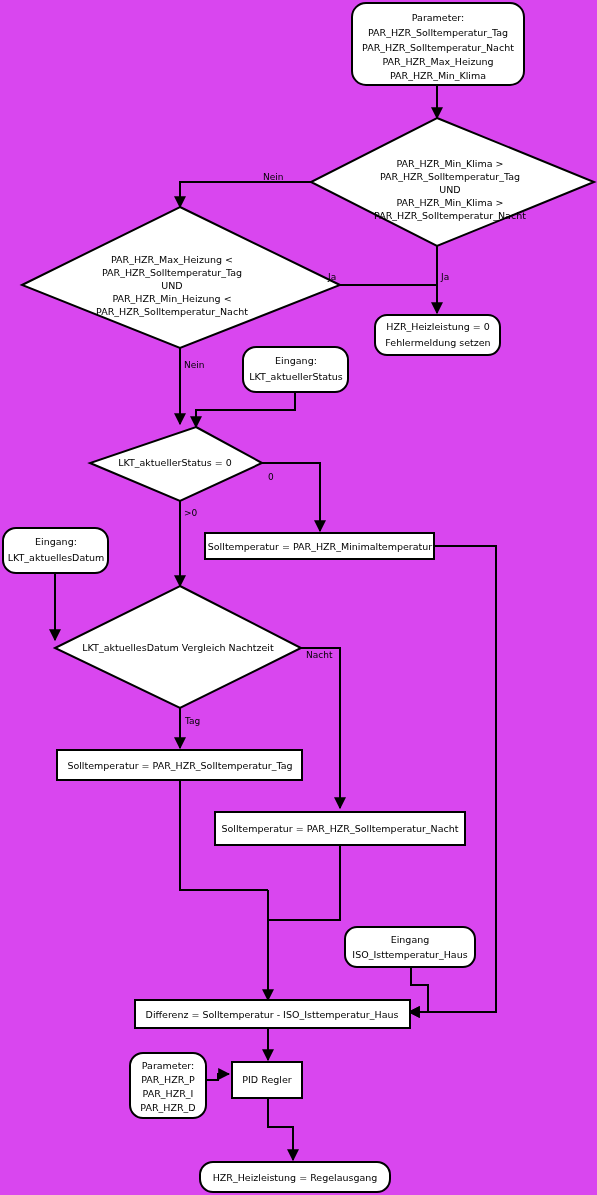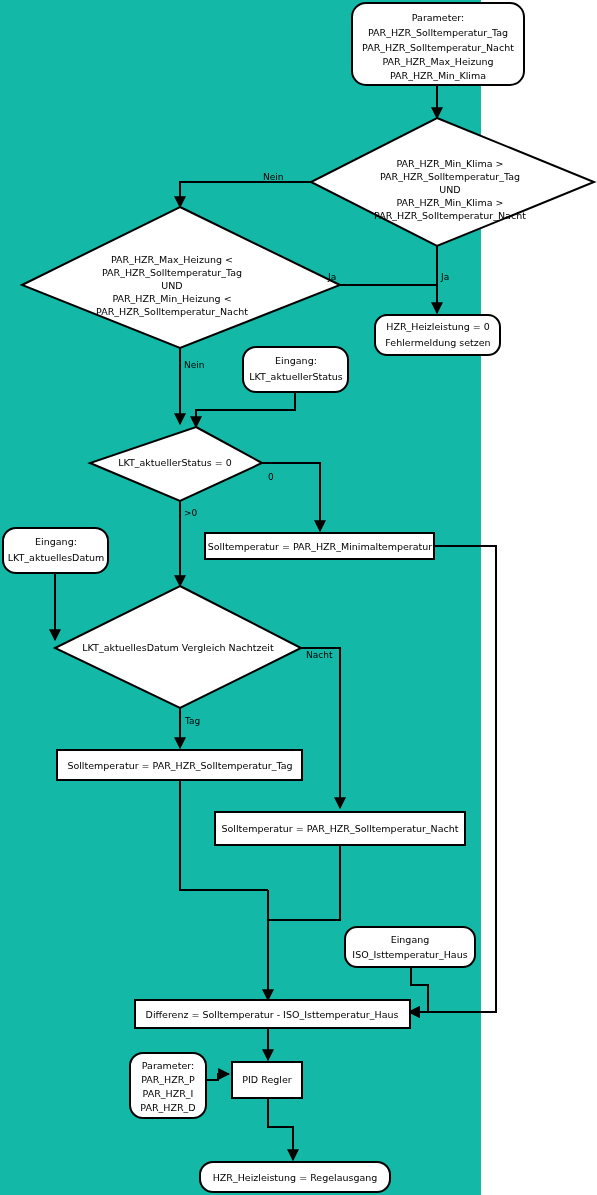"Parameter:" #chart-root { background: #14b8a6 -> #d946ef; width: 481px -> 597px }
